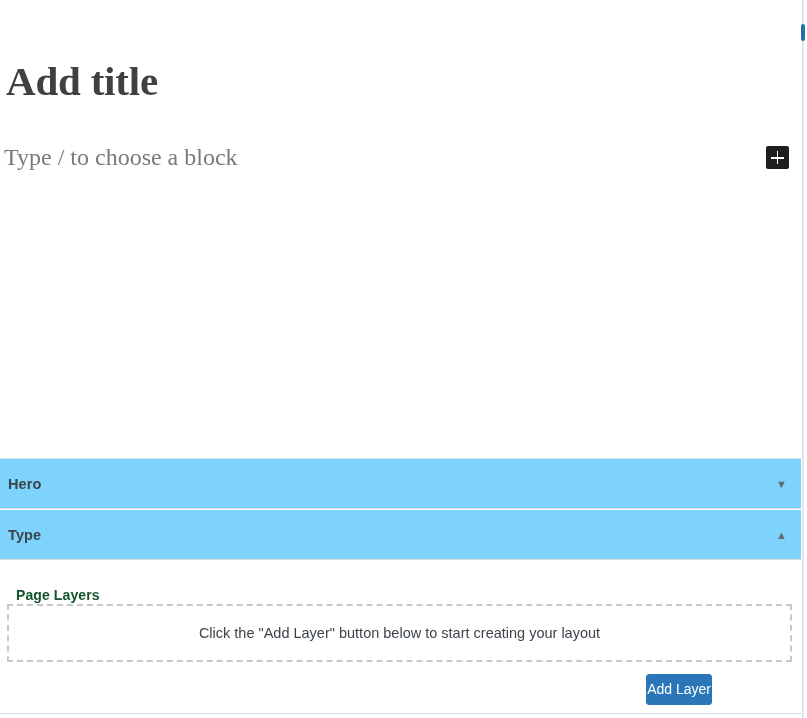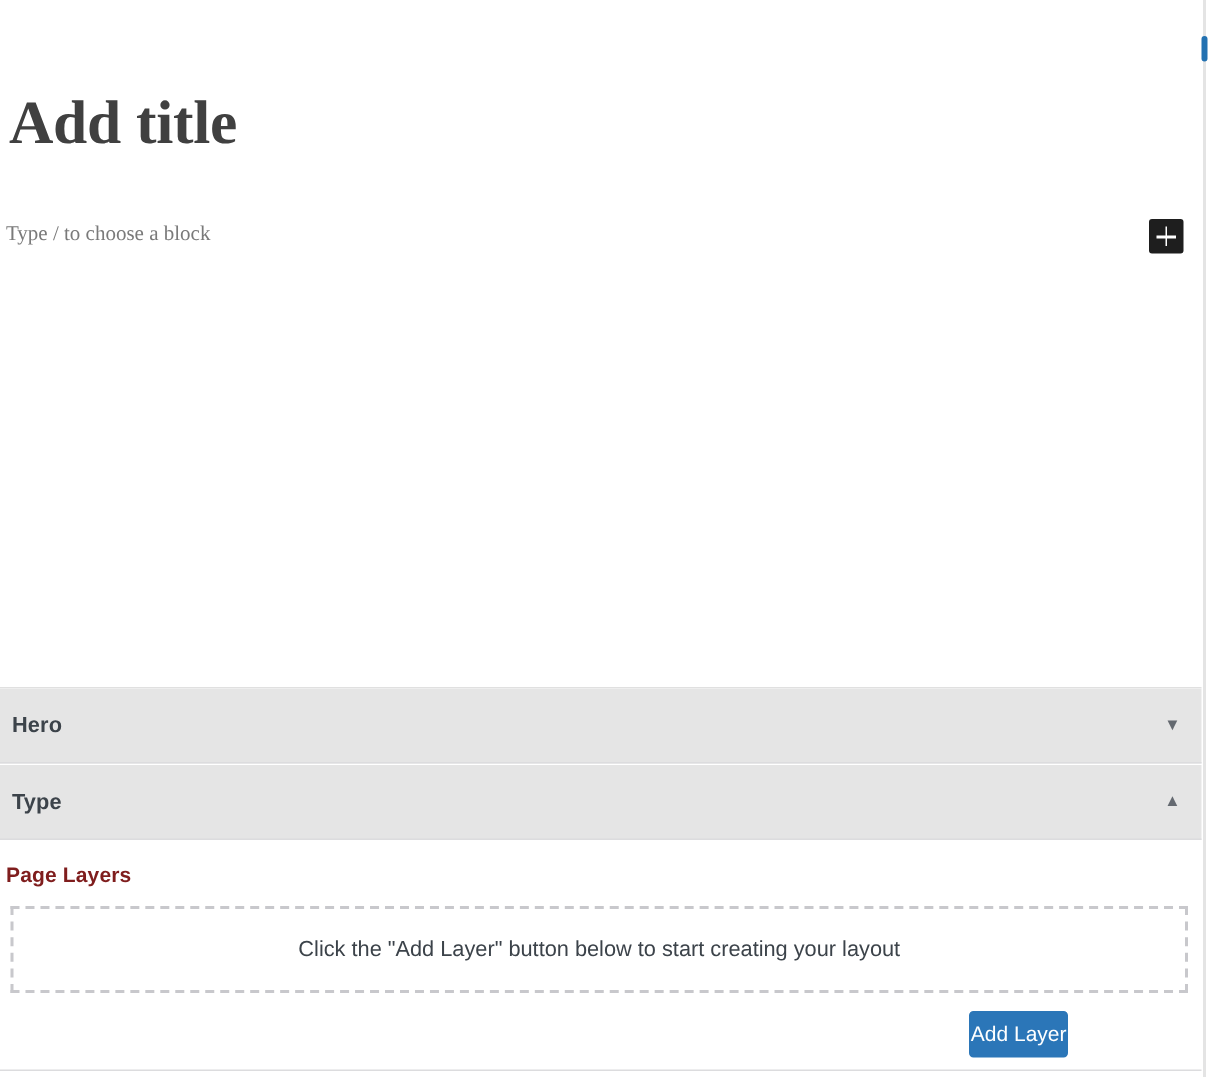"Type / to choose a" .block-placeholder { font-size: 14px -> 24px }
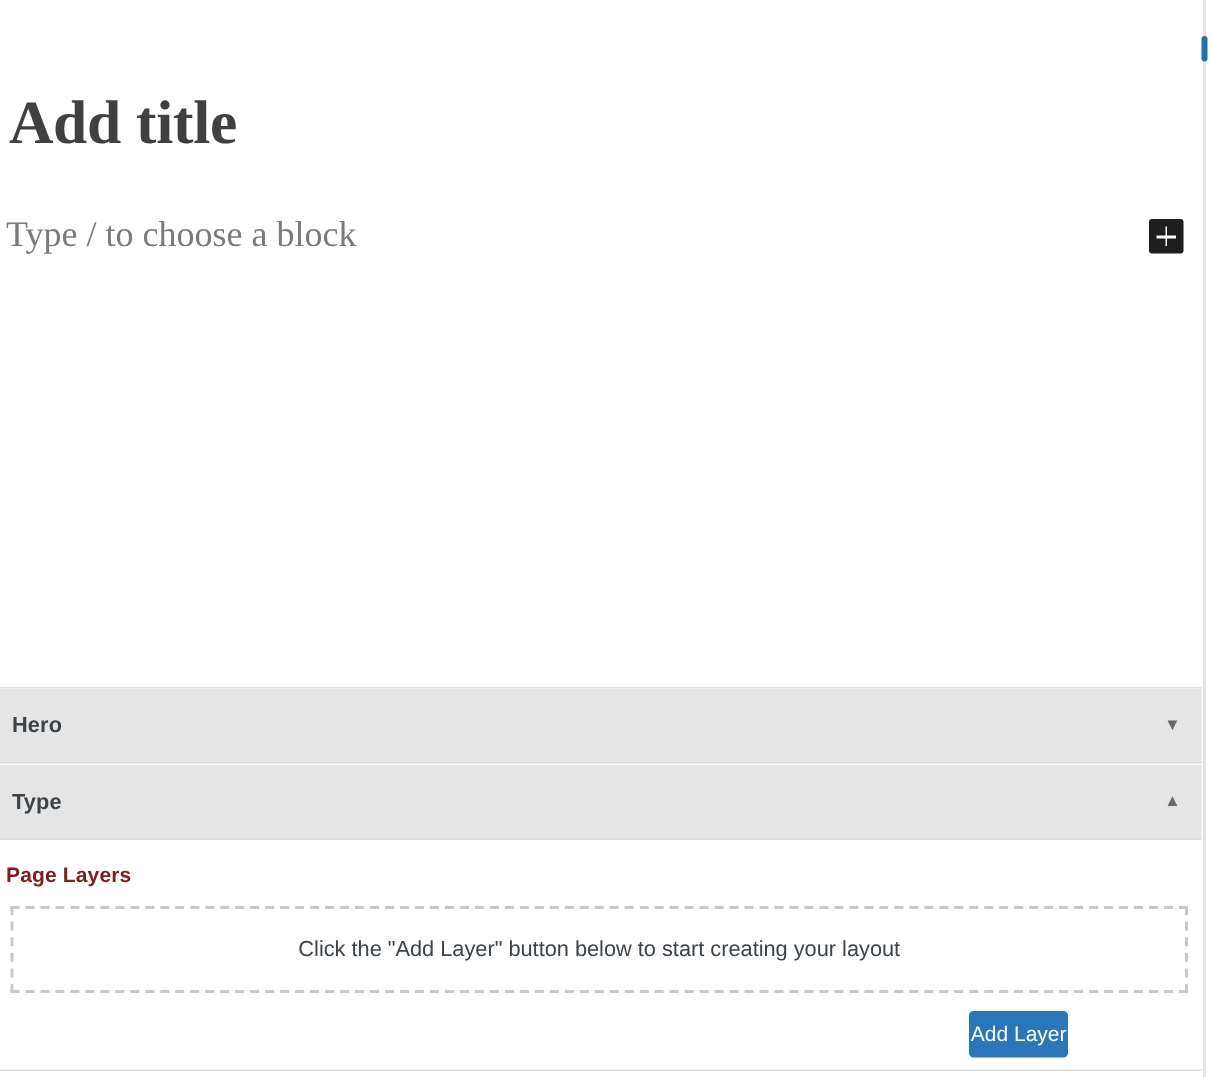"Hero" .panel-header { background: #e5e5e5 -> #7dd3fc }
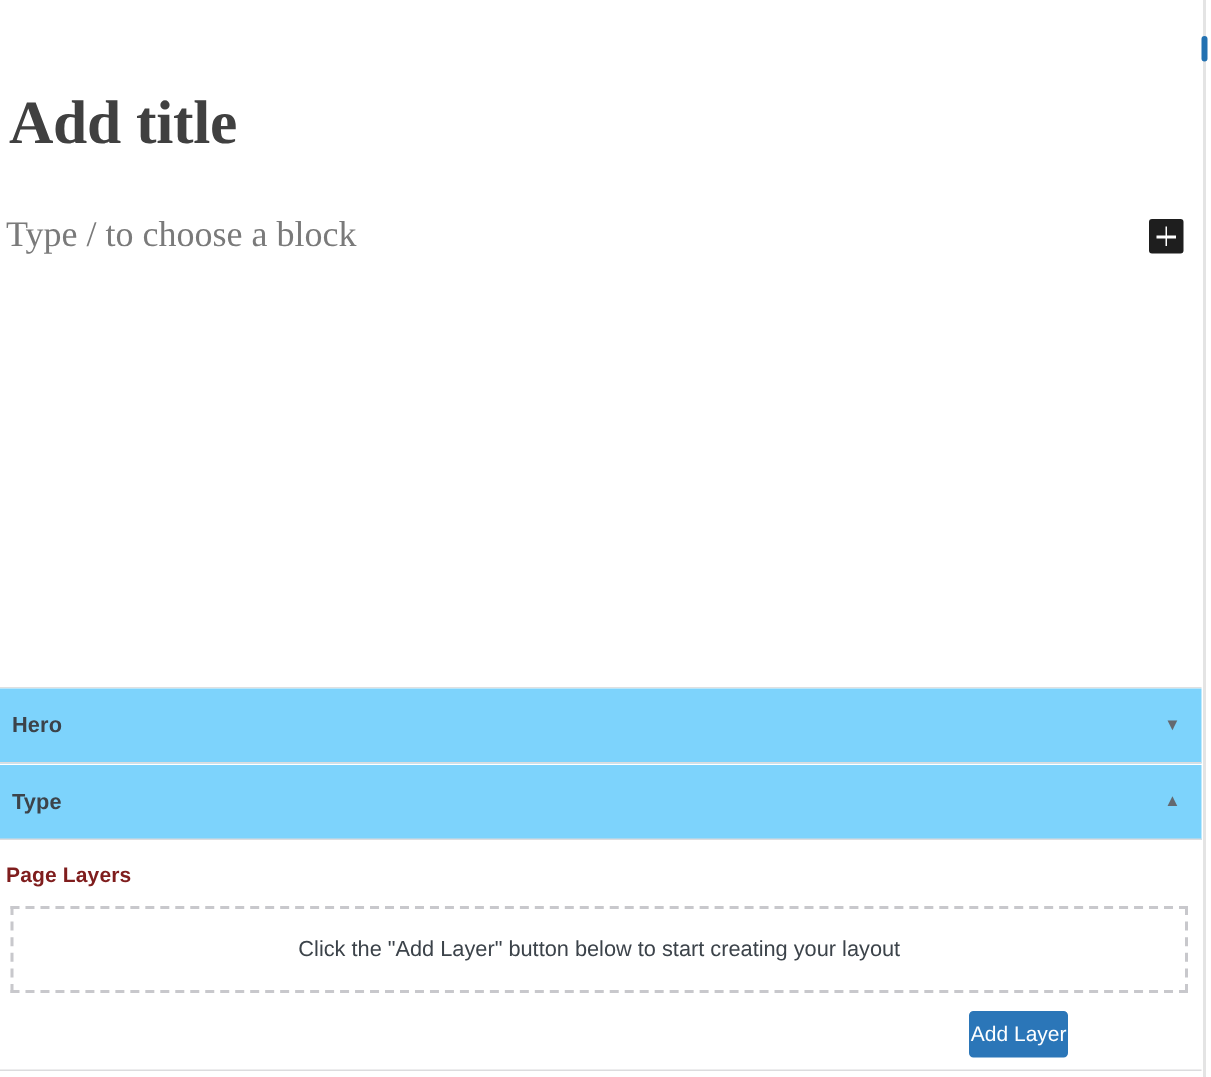"Page Layers" .page-layers-heading { color: #7f1d1d -> #14532d; margin: 0 -> 12px }
